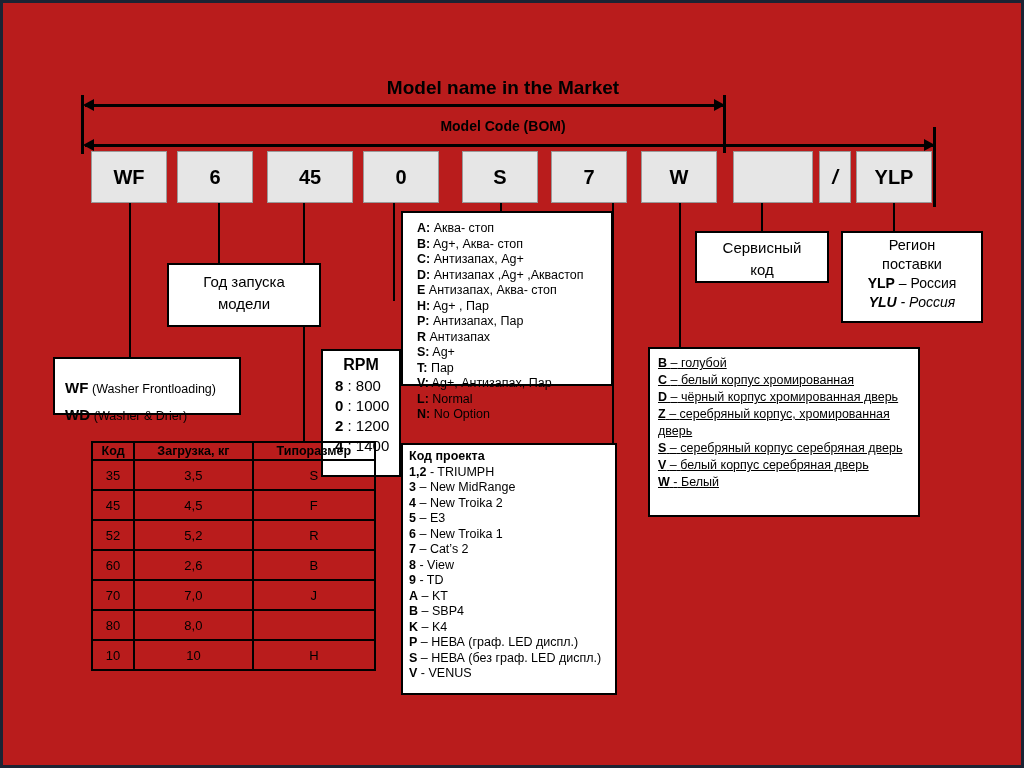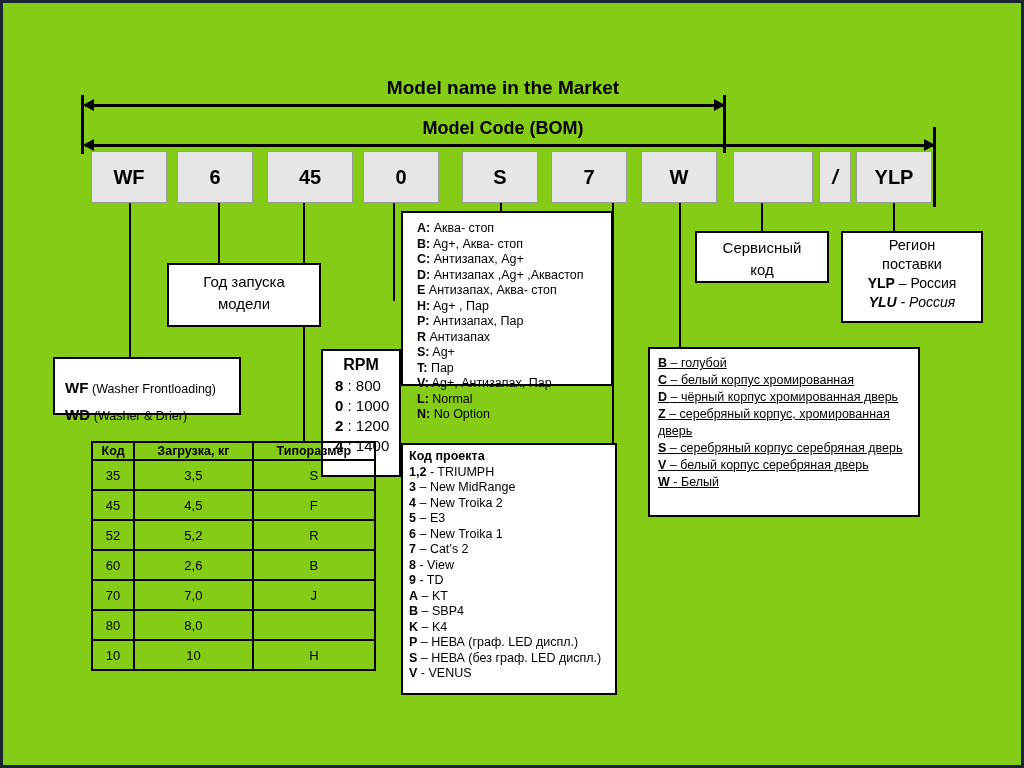"Model name in the Market" #frame { background: #84cc16 -> #b91c1c }
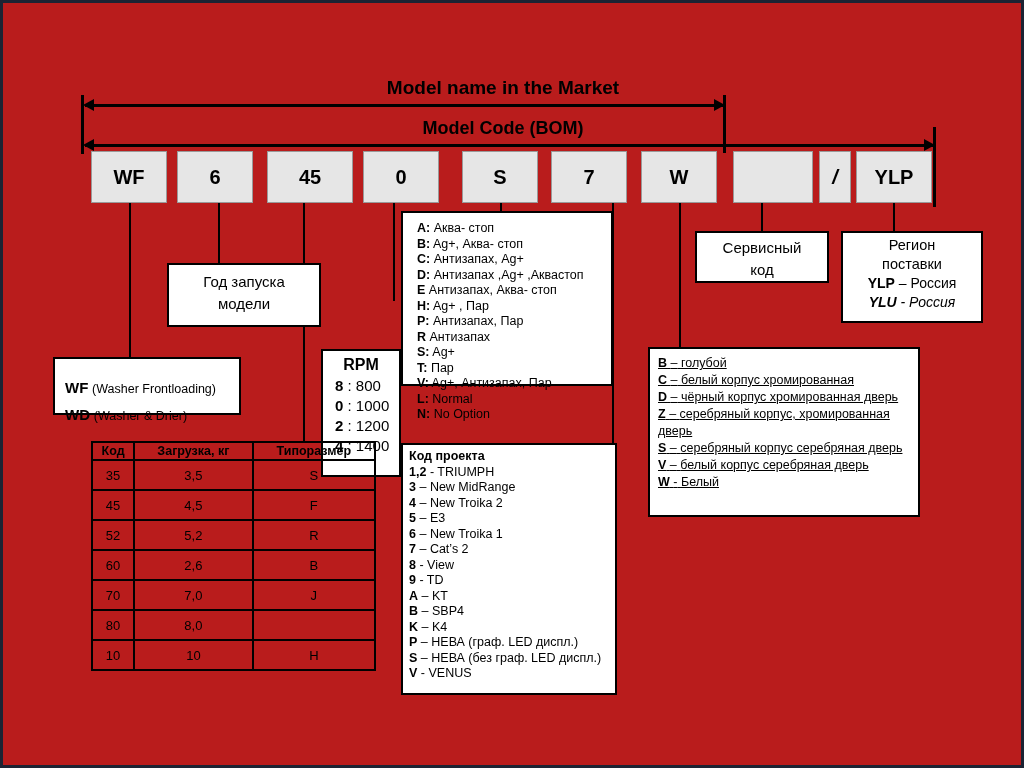"Model Code (BOM)" #title-bom { font-size: 18px -> 14px }
